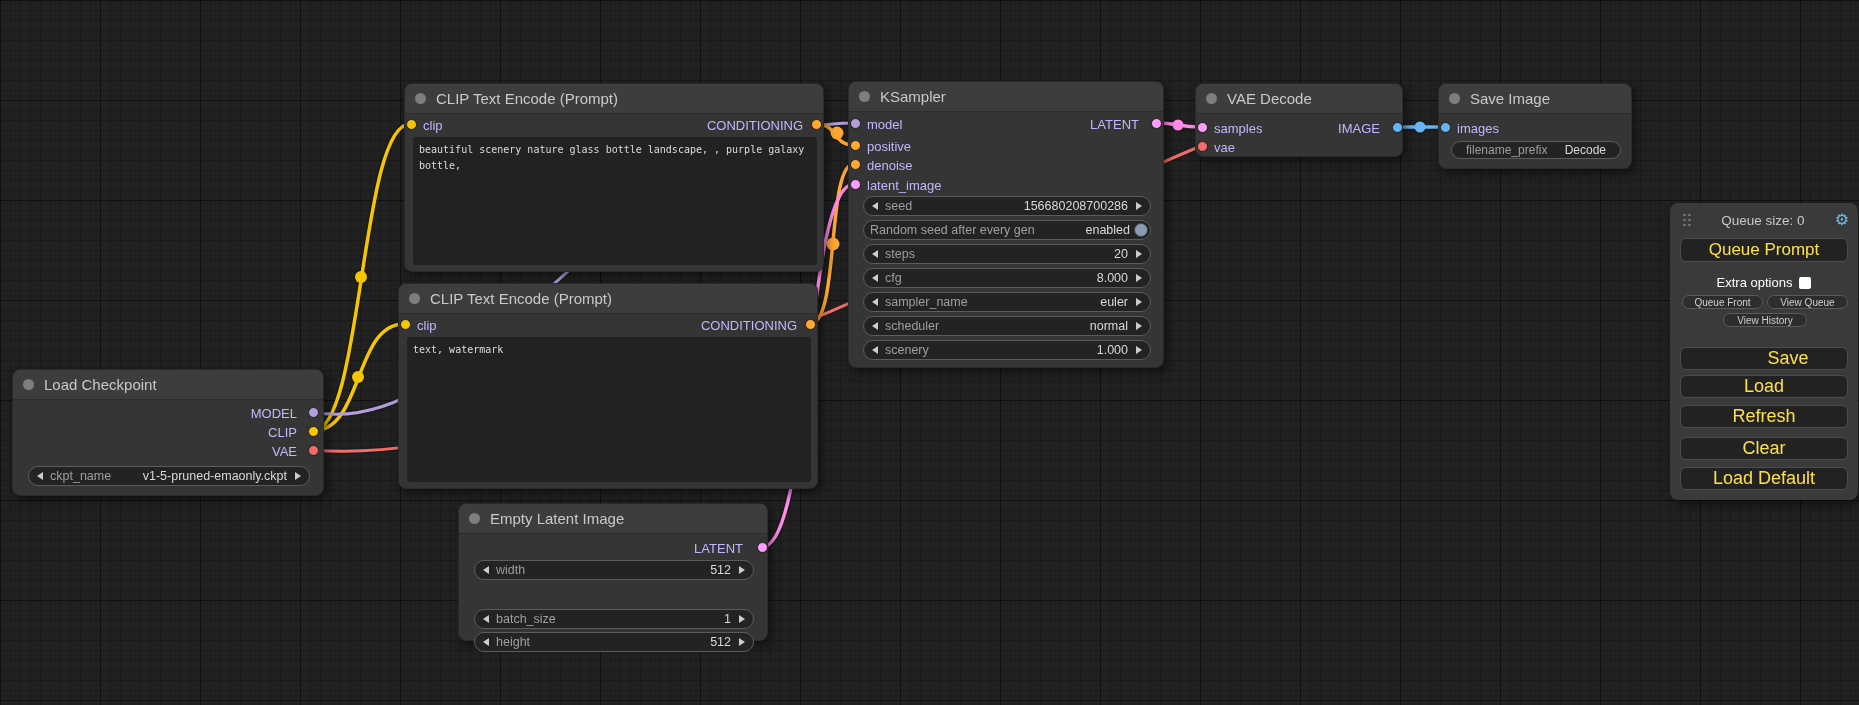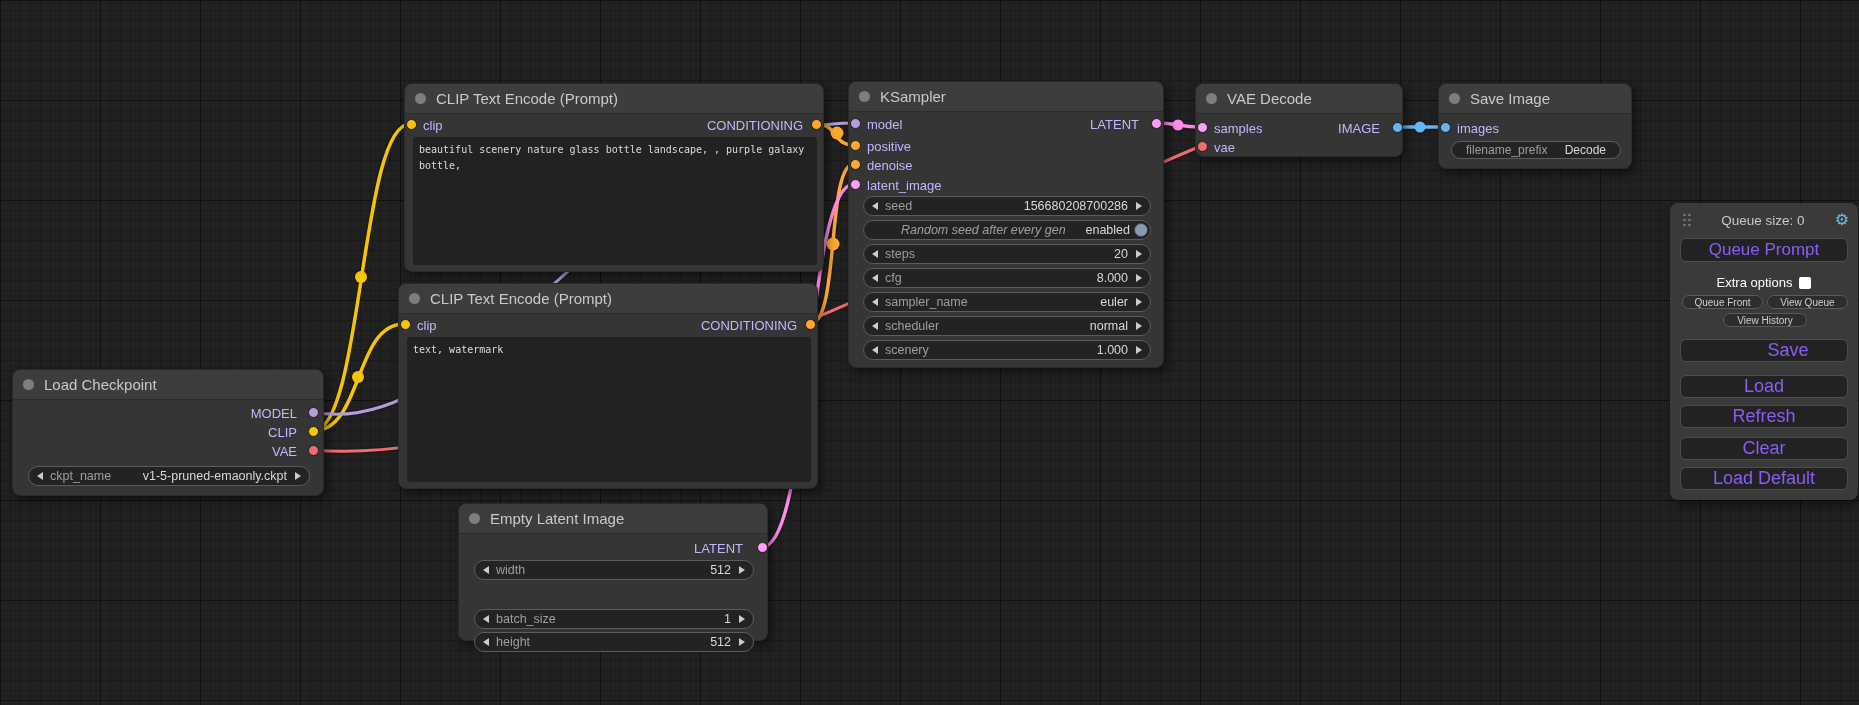"Random seed after every gen" span.wlabel { font-style: italic -> none; margin-left: 37px -> 6px }
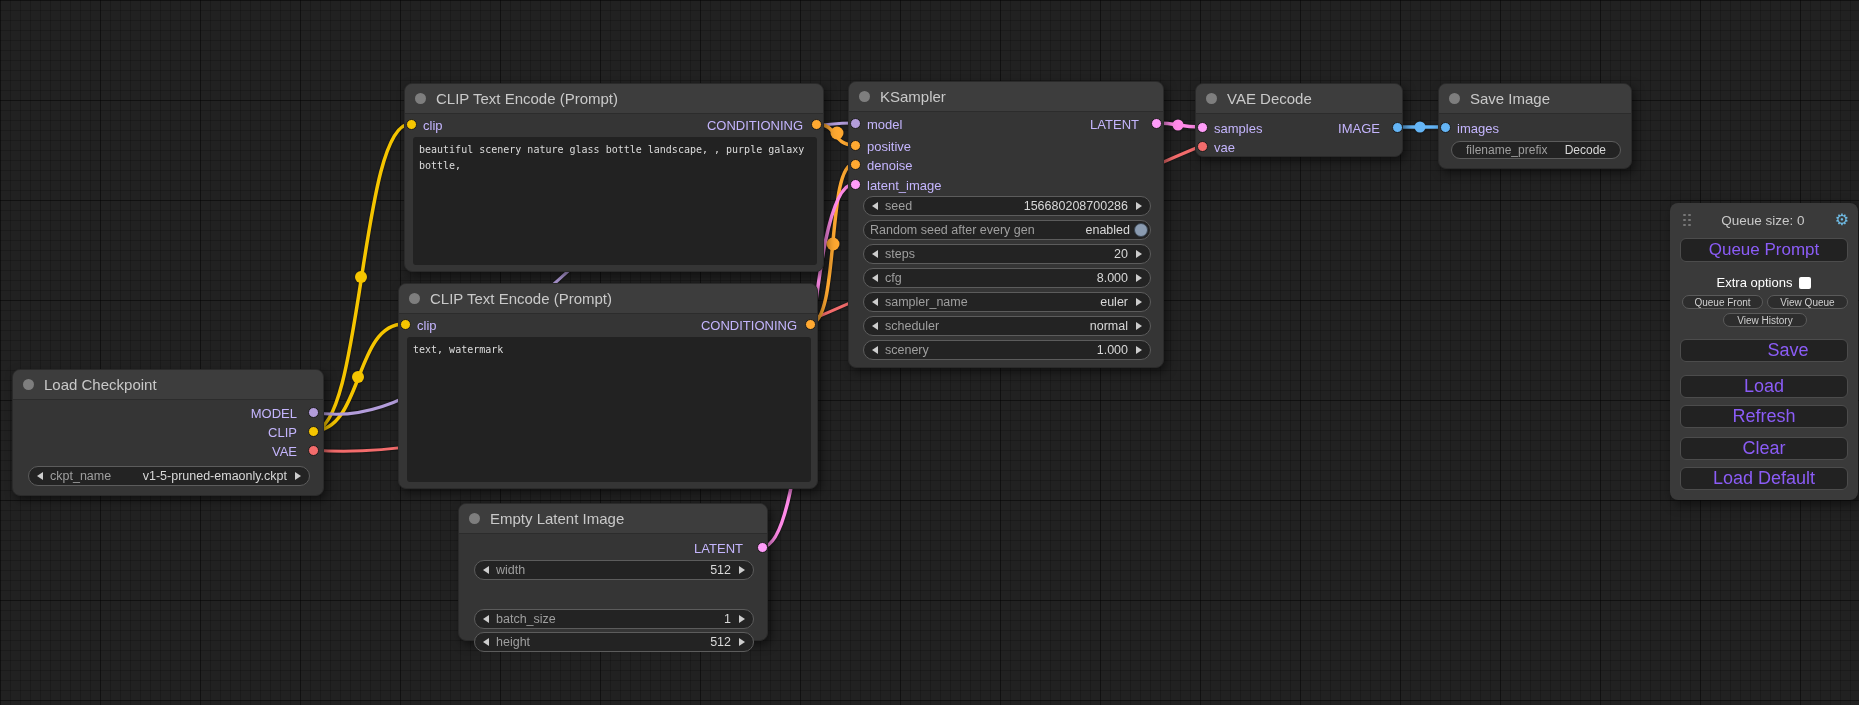"Queue Prompt" .btn { color: #8b5cf6 -> #fde047 }
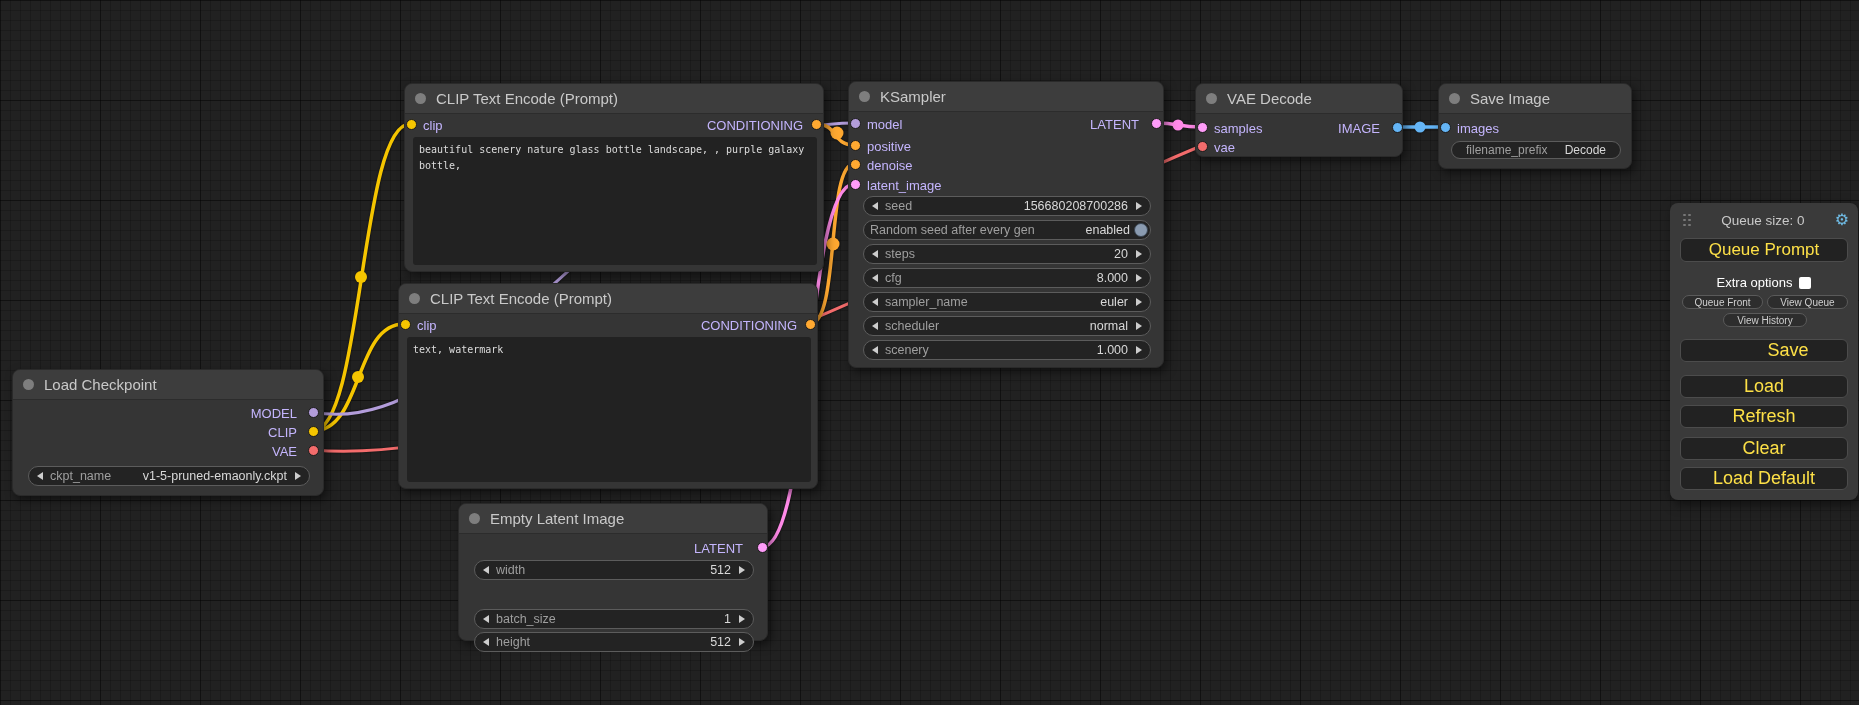"Save" div.btn { top: 136px -> 144px }
